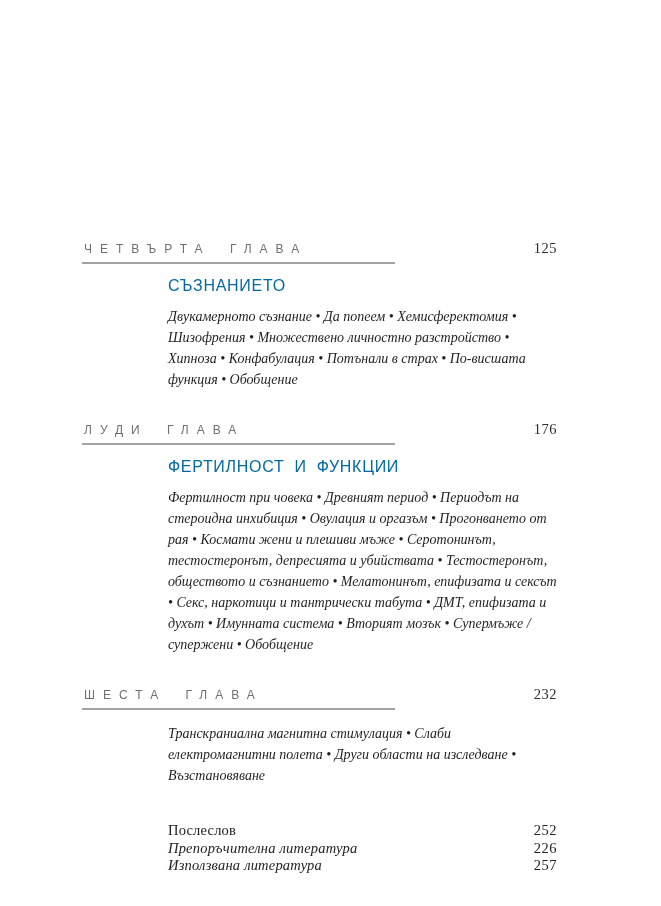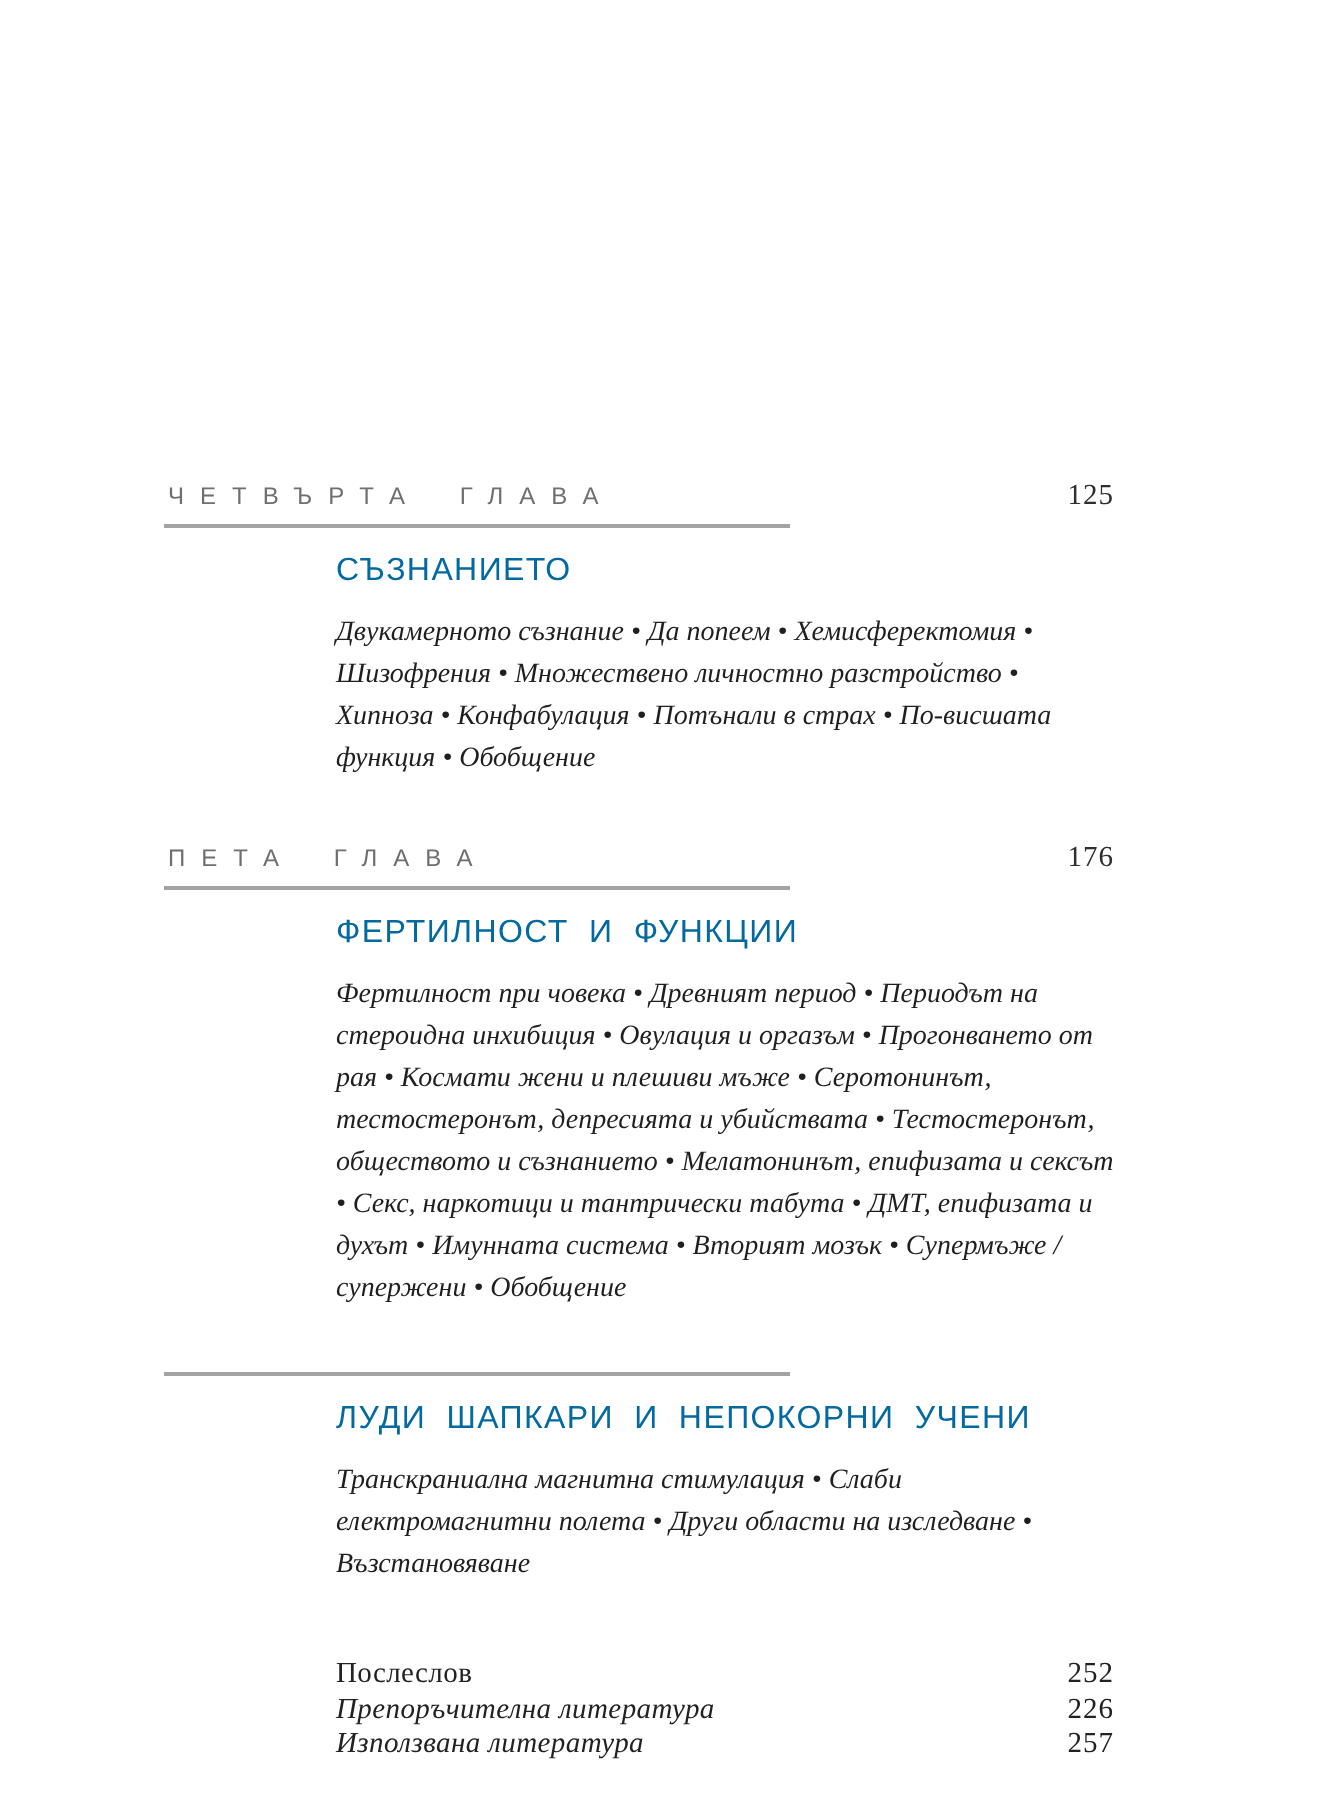"ПЕТА ГЛАВА" span.chapter-label { text: ПЕТА -> ЛУДИ }
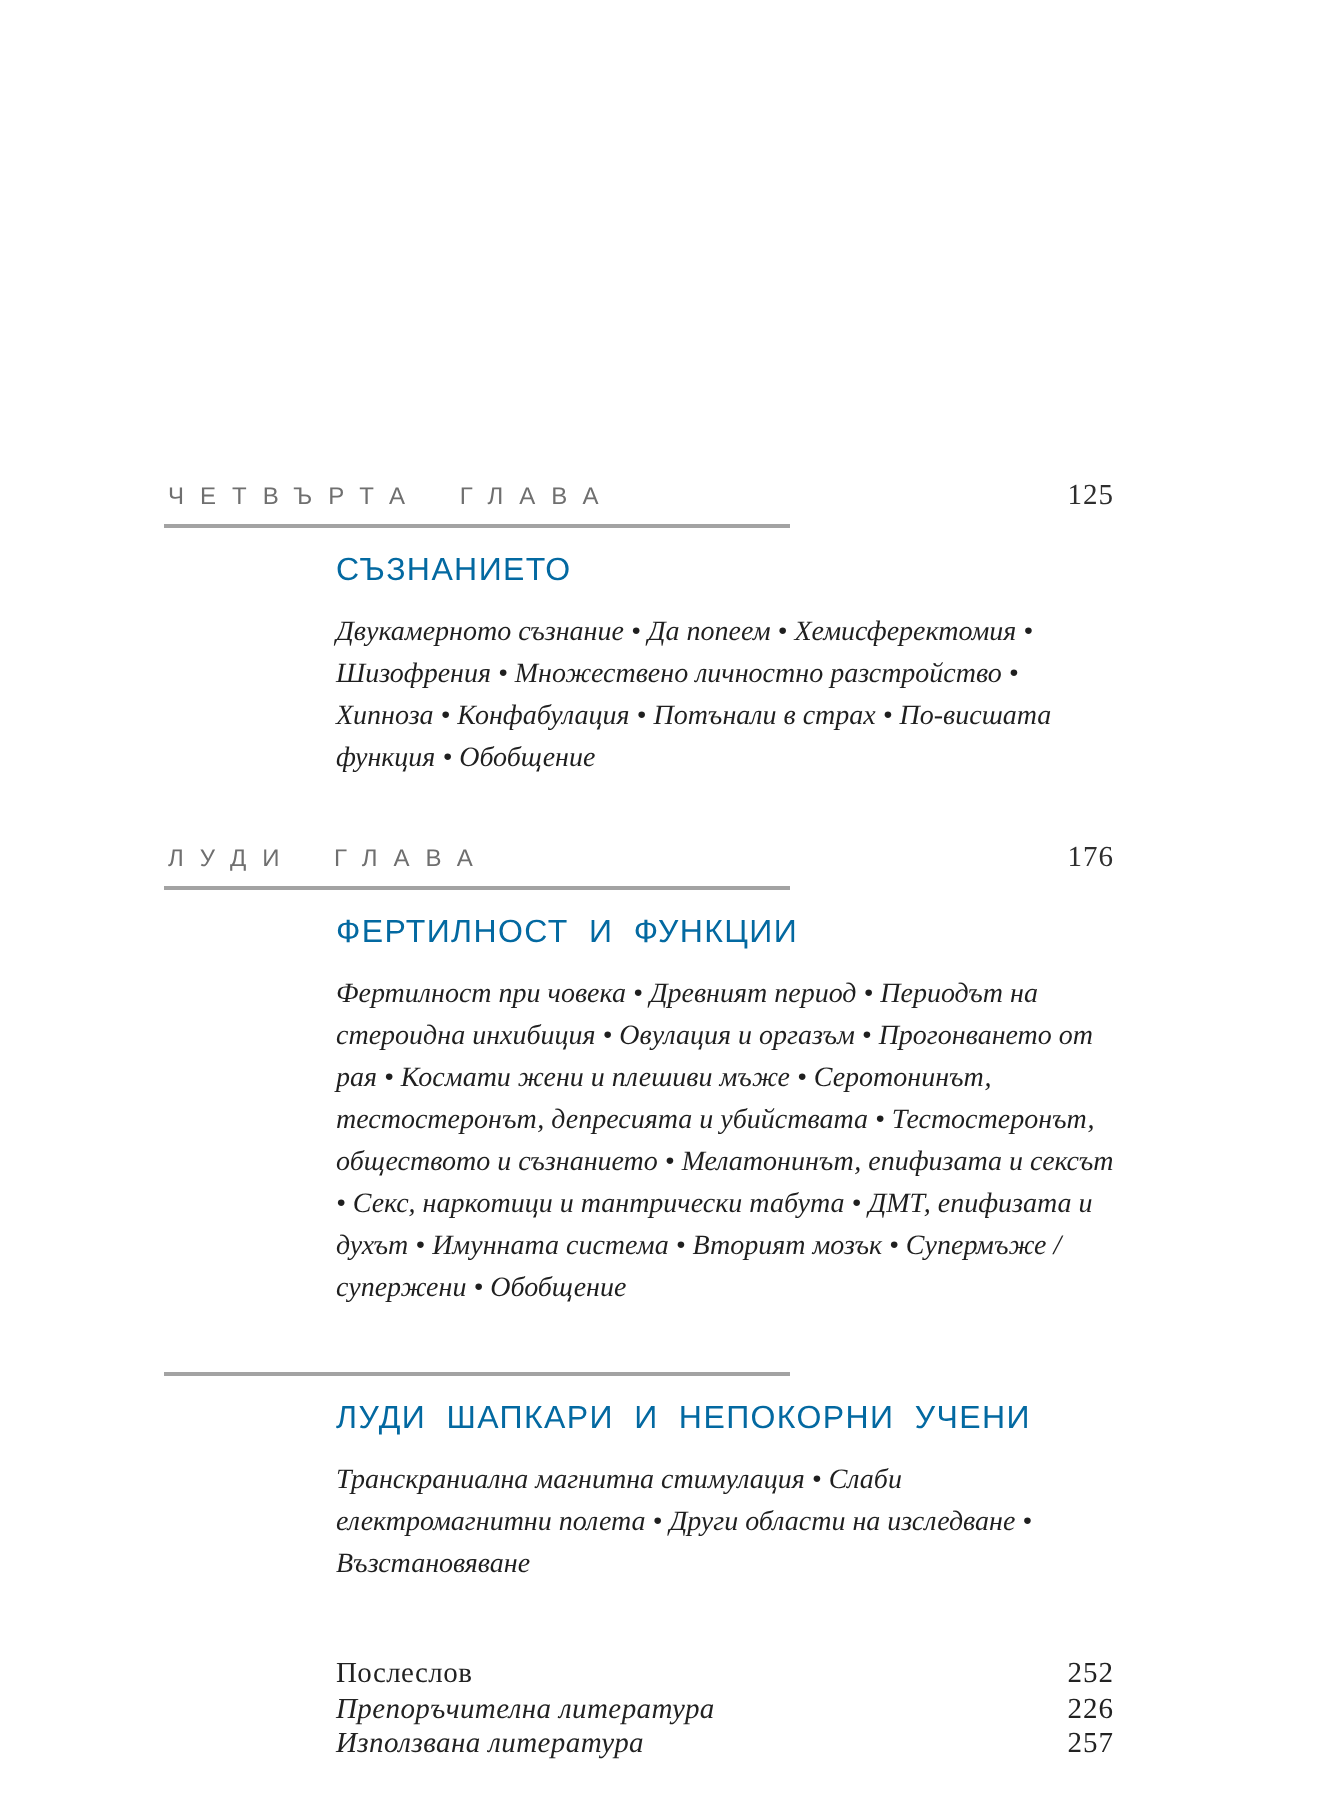"ШЕСТА ГЛАВА" div.chapter-row { html: none -> <div> <span>ШЕСТА ГЛАВА</span> <span>232</span> </div> }
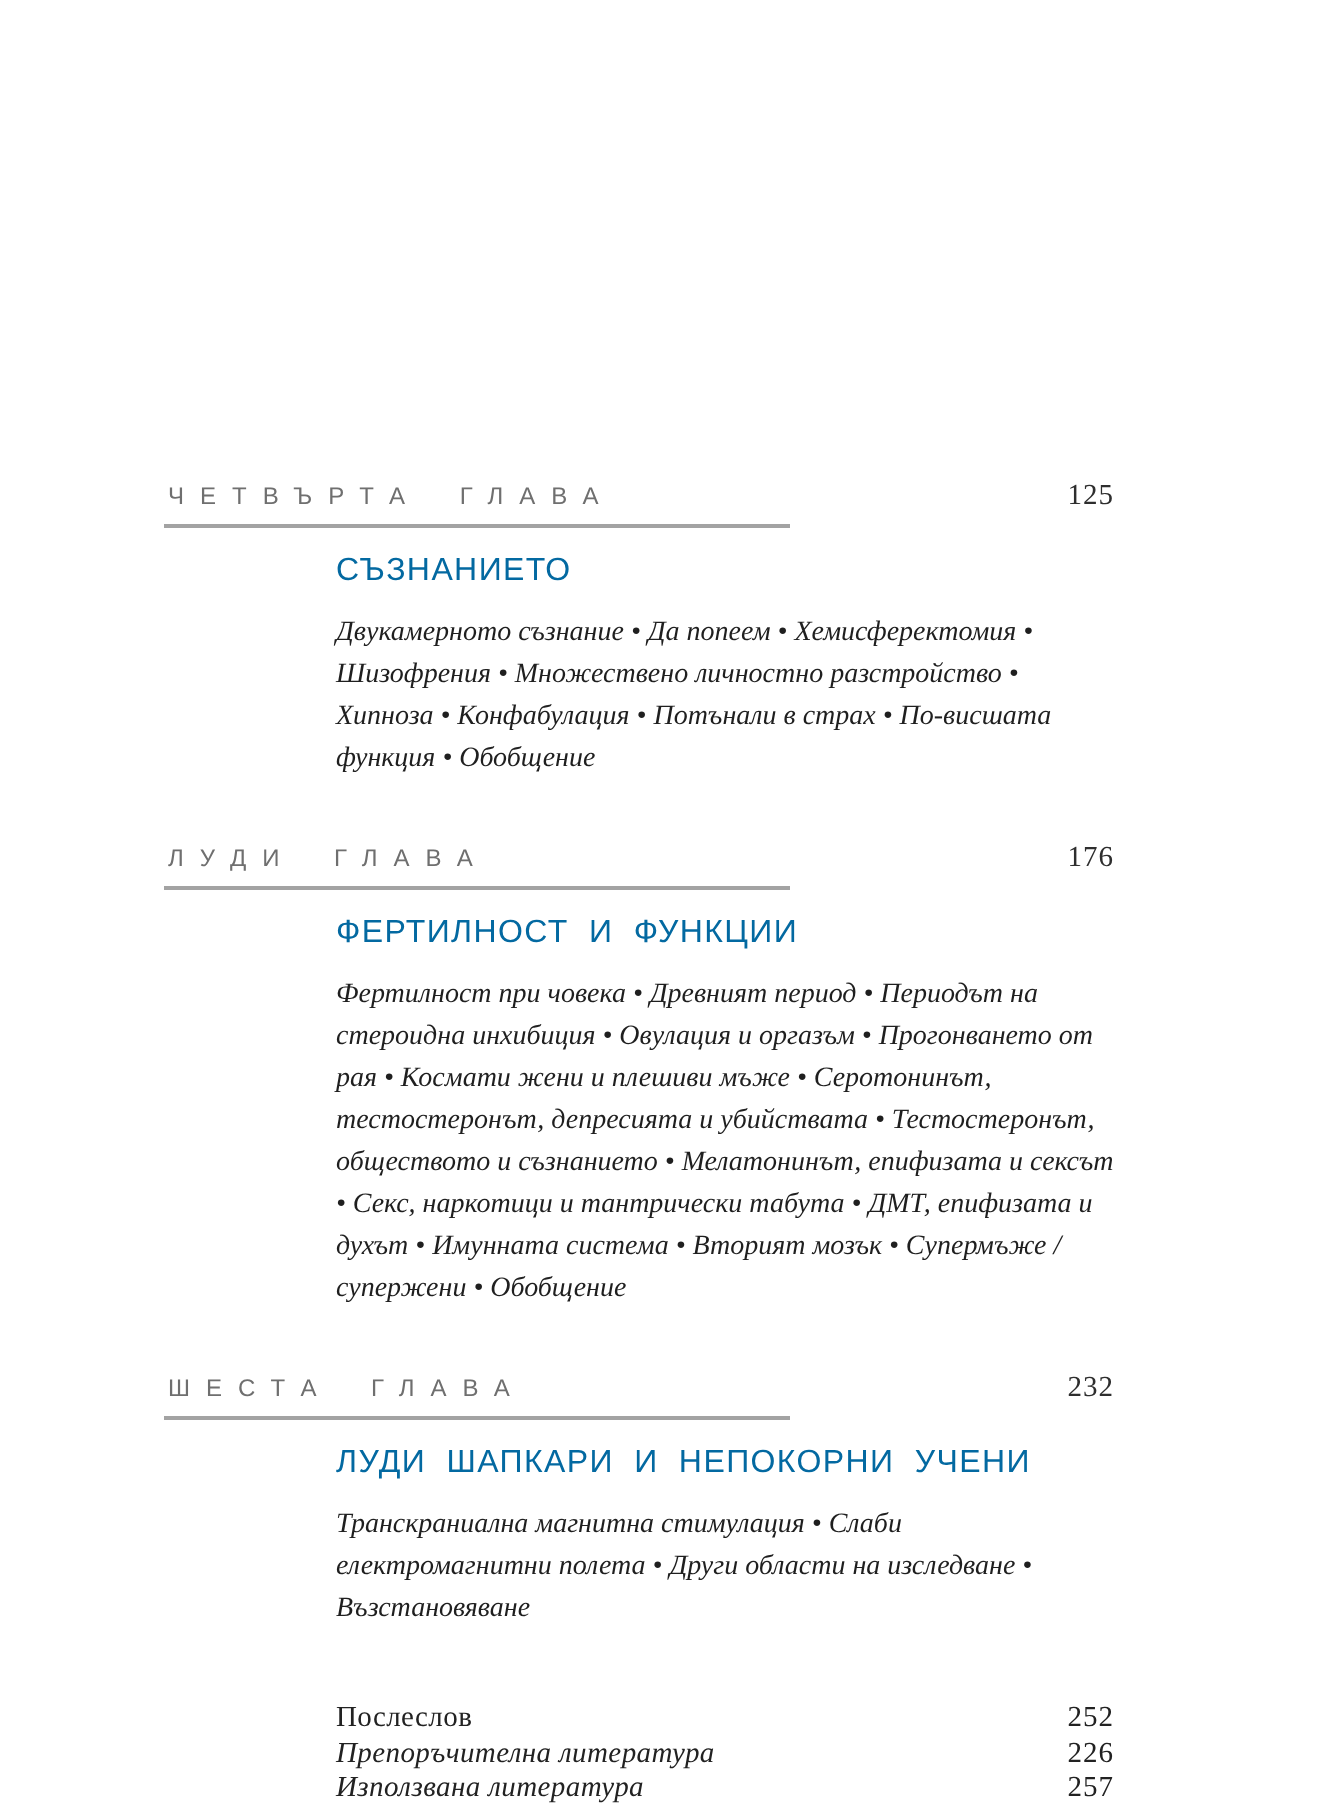"ЛУДИ ШАПКАРИ И НЕПОКОРНИ УЧЕНИ" div.section-title { html: <div>ЛУДИ ШАПКАРИ И НЕПОКОРНИ УЧЕНИ</div> -> none }
